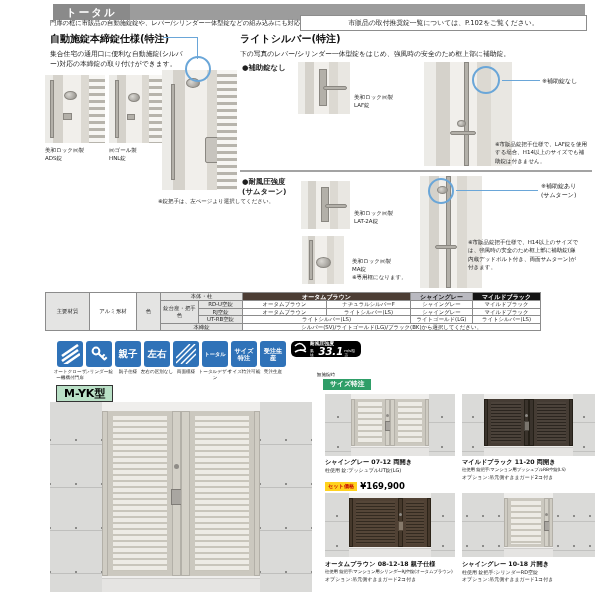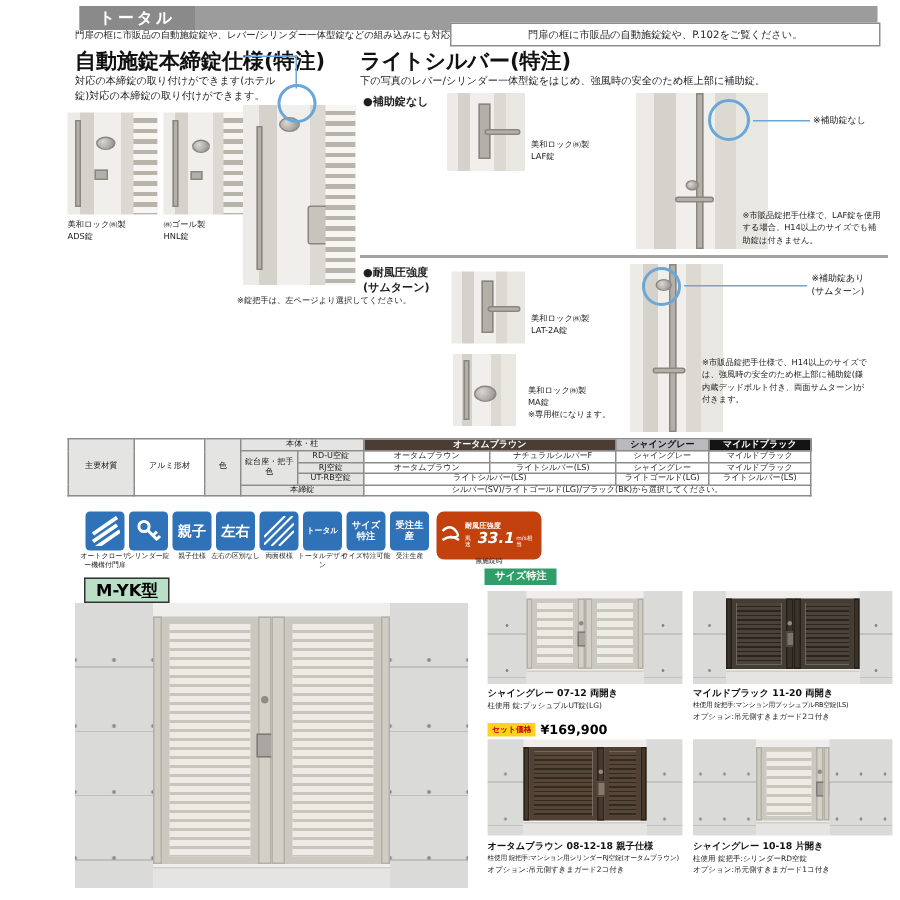"門扉の框に市販品の自動施錠錠や、P.102をご覧ください。" div.abs { text: 門扉の框に市販品の自動施錠錠や -> 市販品の取付推奨錠一覧については }
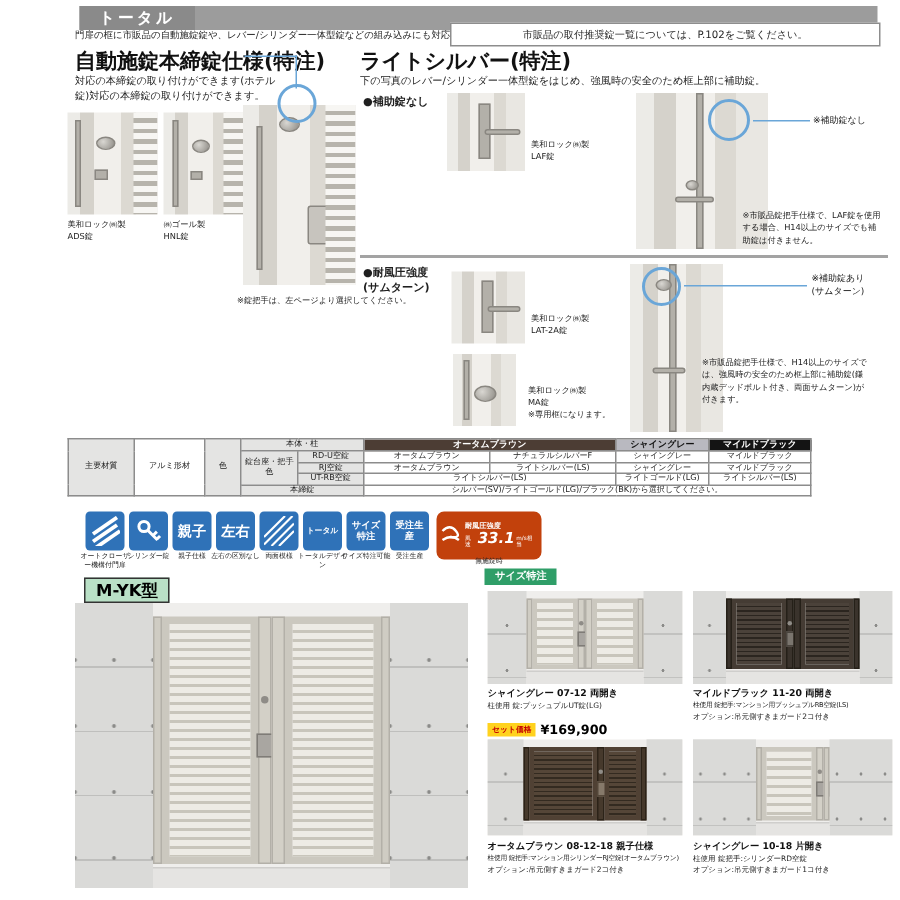"自動施錠本締錠仕様(特注)" .sect-t { font-size: 14px -> 10px }
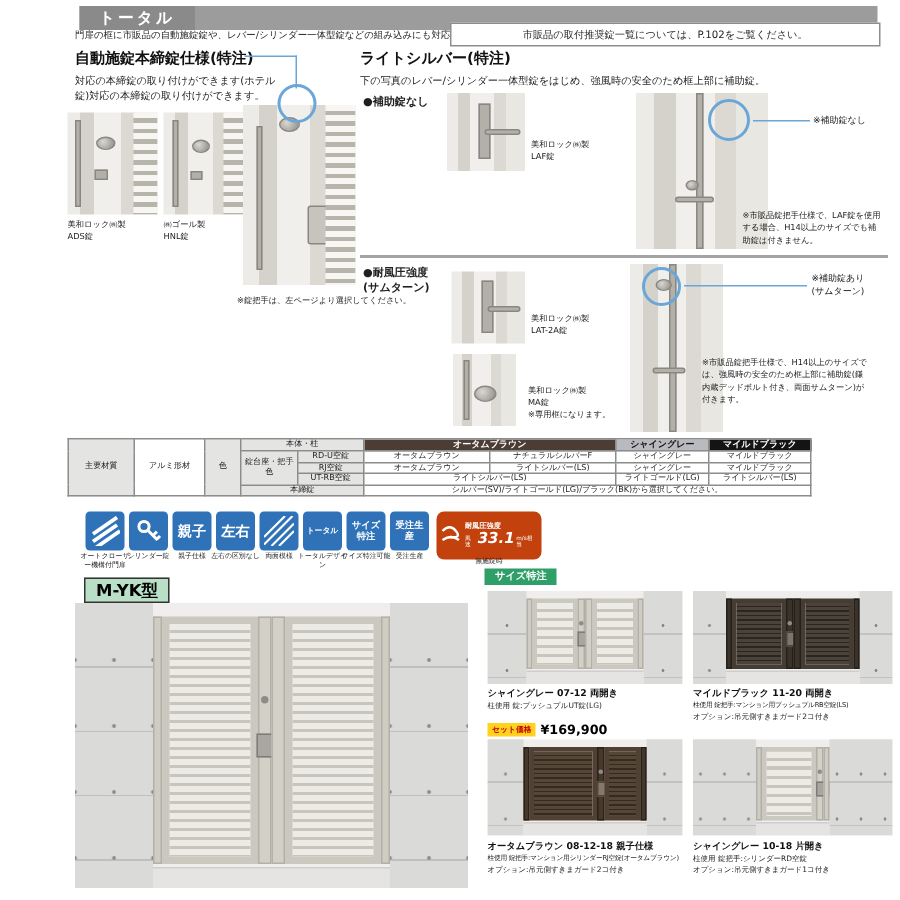"対応の本締錠の取り付けができます(ホテル錠)対応の本締錠の取り付けができます。" div.abs { text: 対応の本締錠の取り付けができます(ホテル錠 -> 集合住宅の通用口に便利な自動施錠(シルバー }
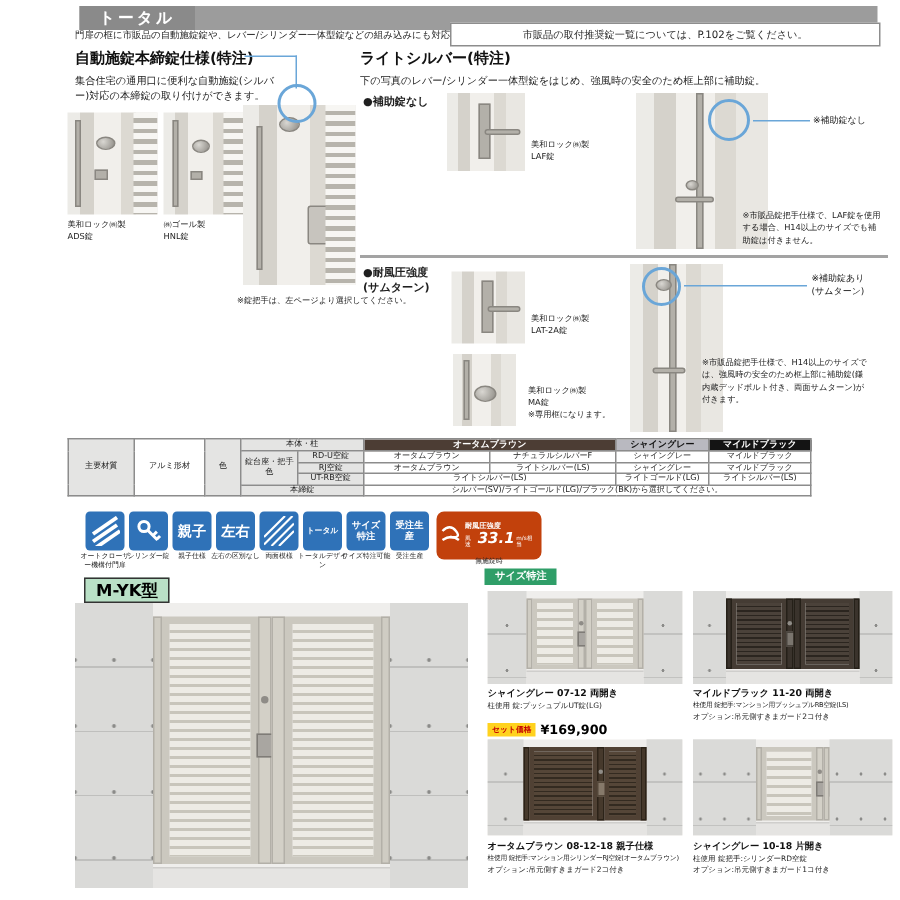"33.1" .wbadge { background: #c2410c -> #000000; height: 32px -> 16px }
